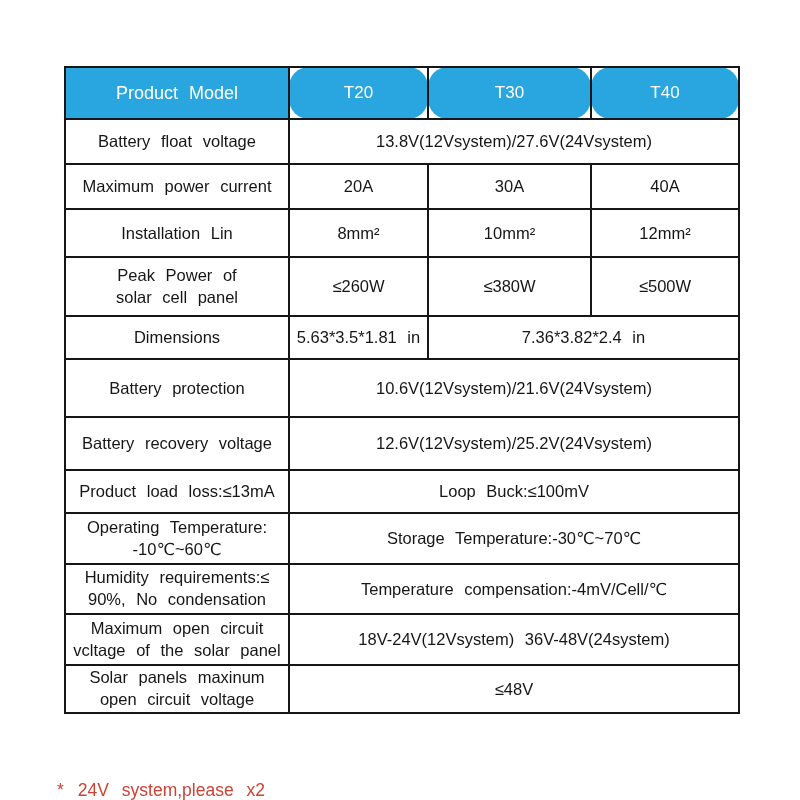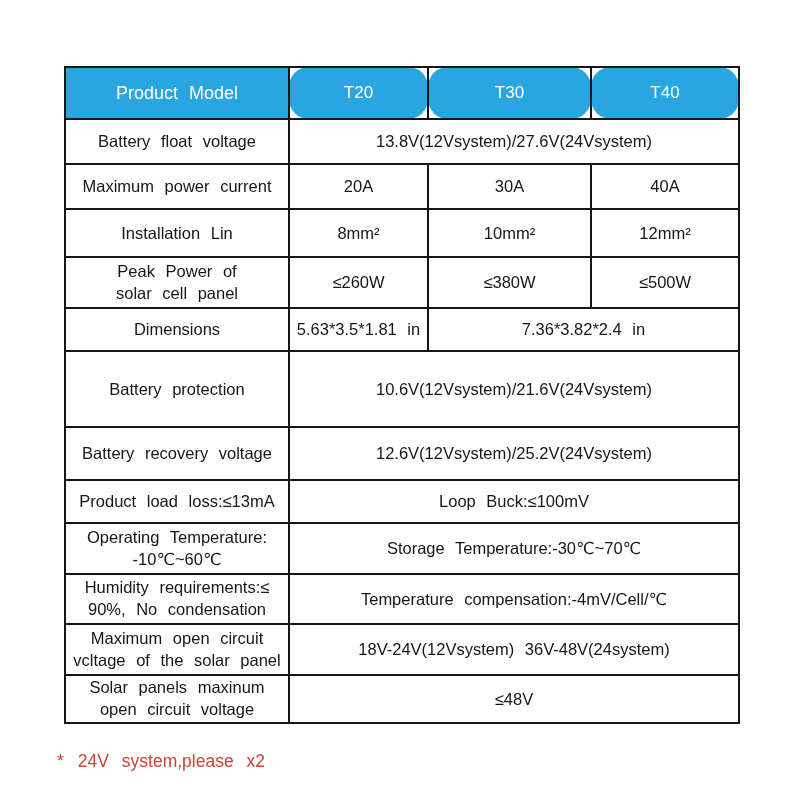"Peak Power of" .h47 { height: 51px -> 59px }
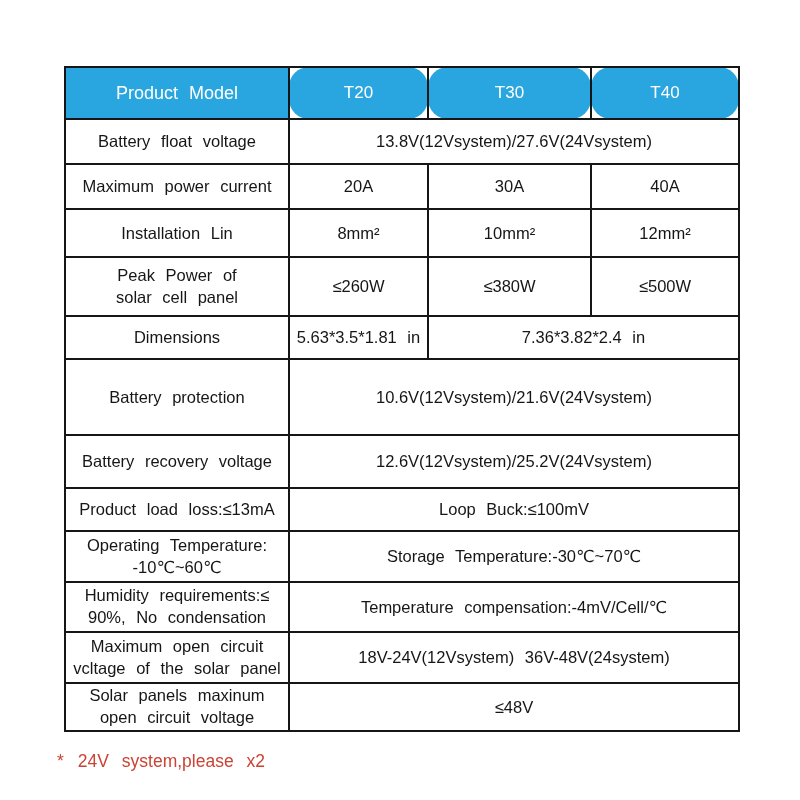"Battery protection" .h58 { height: 76px -> 58px }
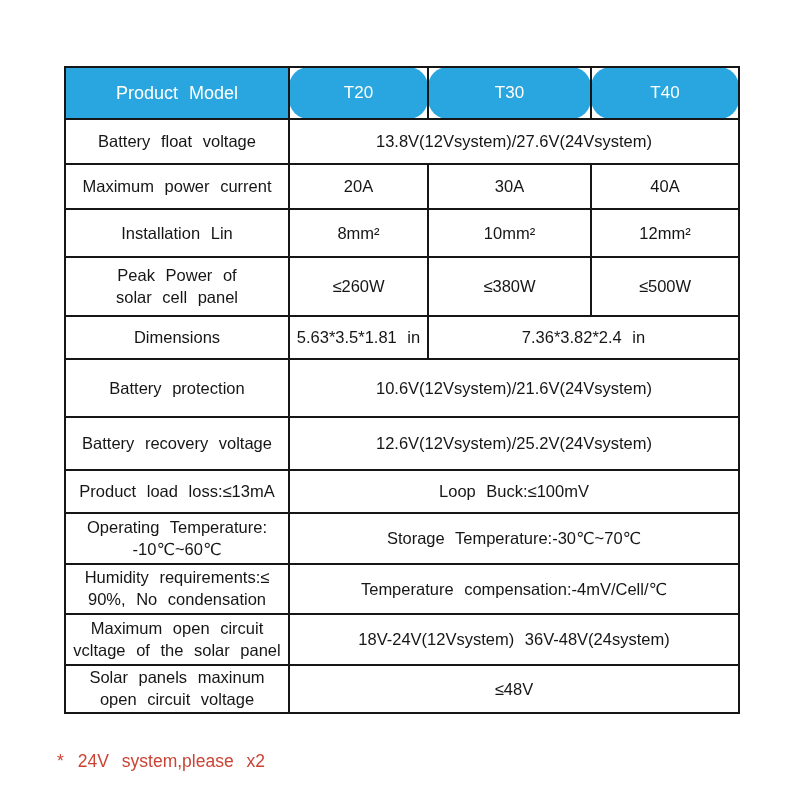"* 24V system,please x2" .footnote { top: 751px -> 780px }
